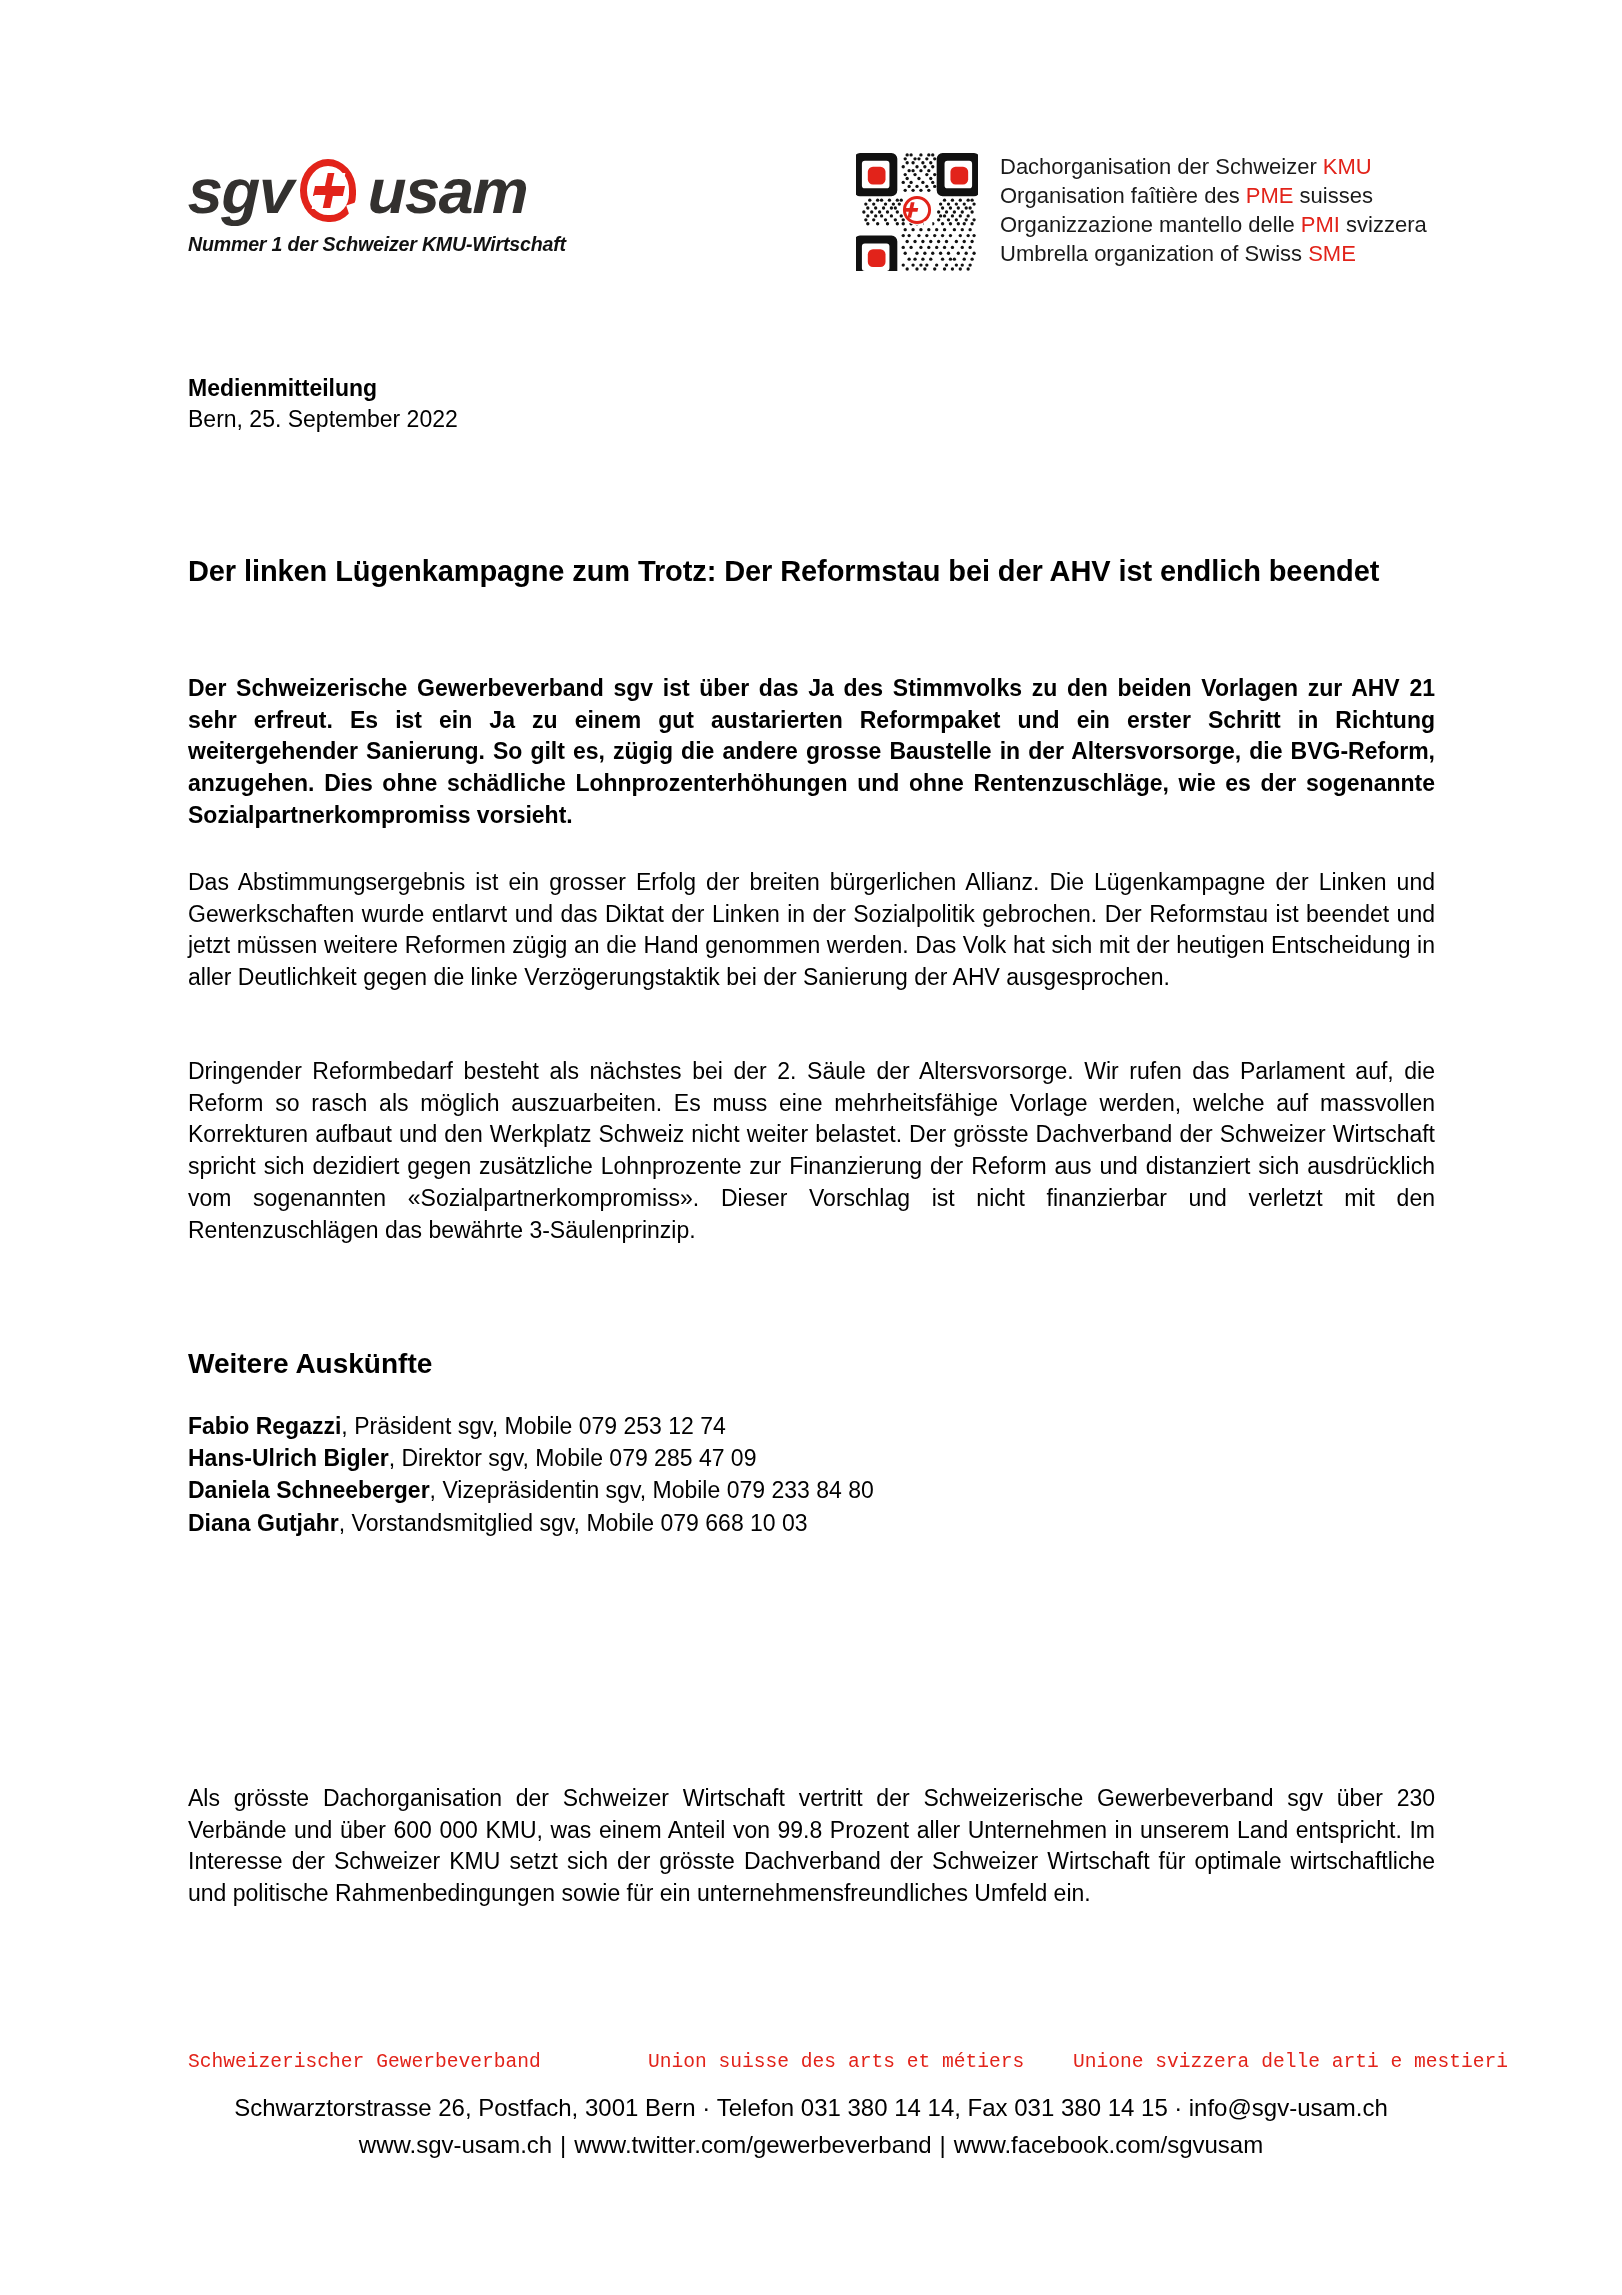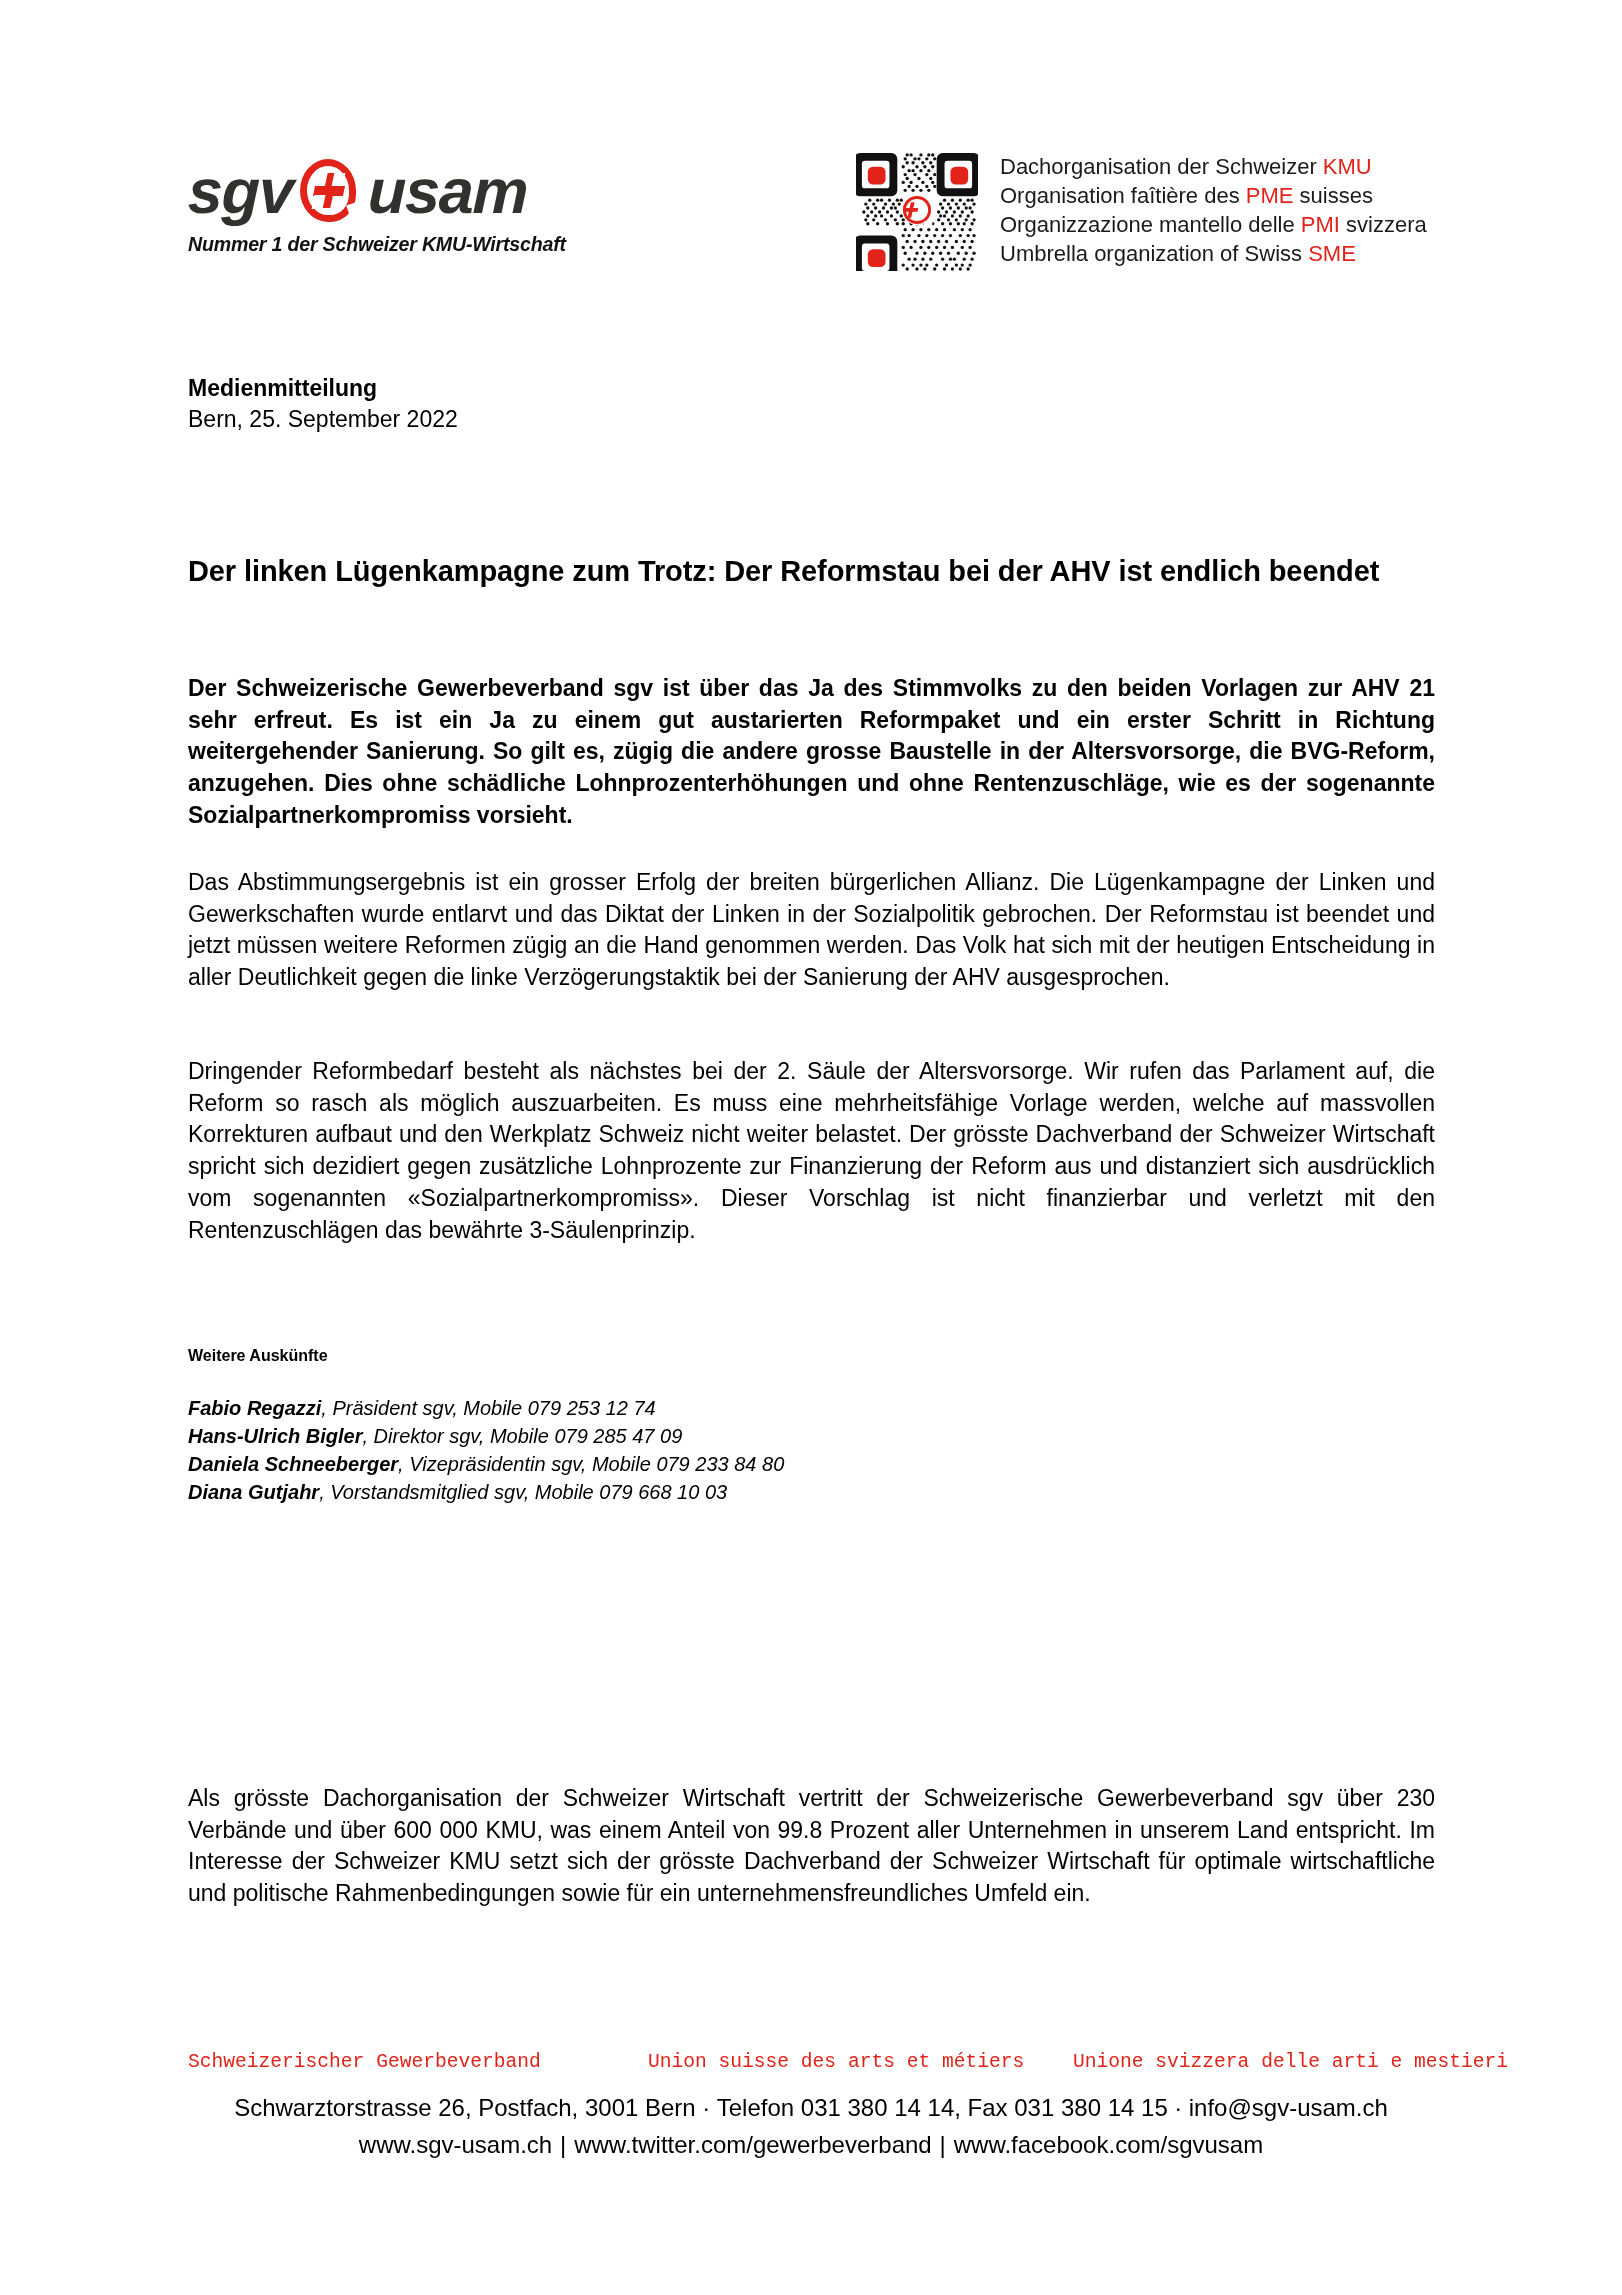"Weitere Auskünfte" .contact-title { font-size: 16px -> 28px }
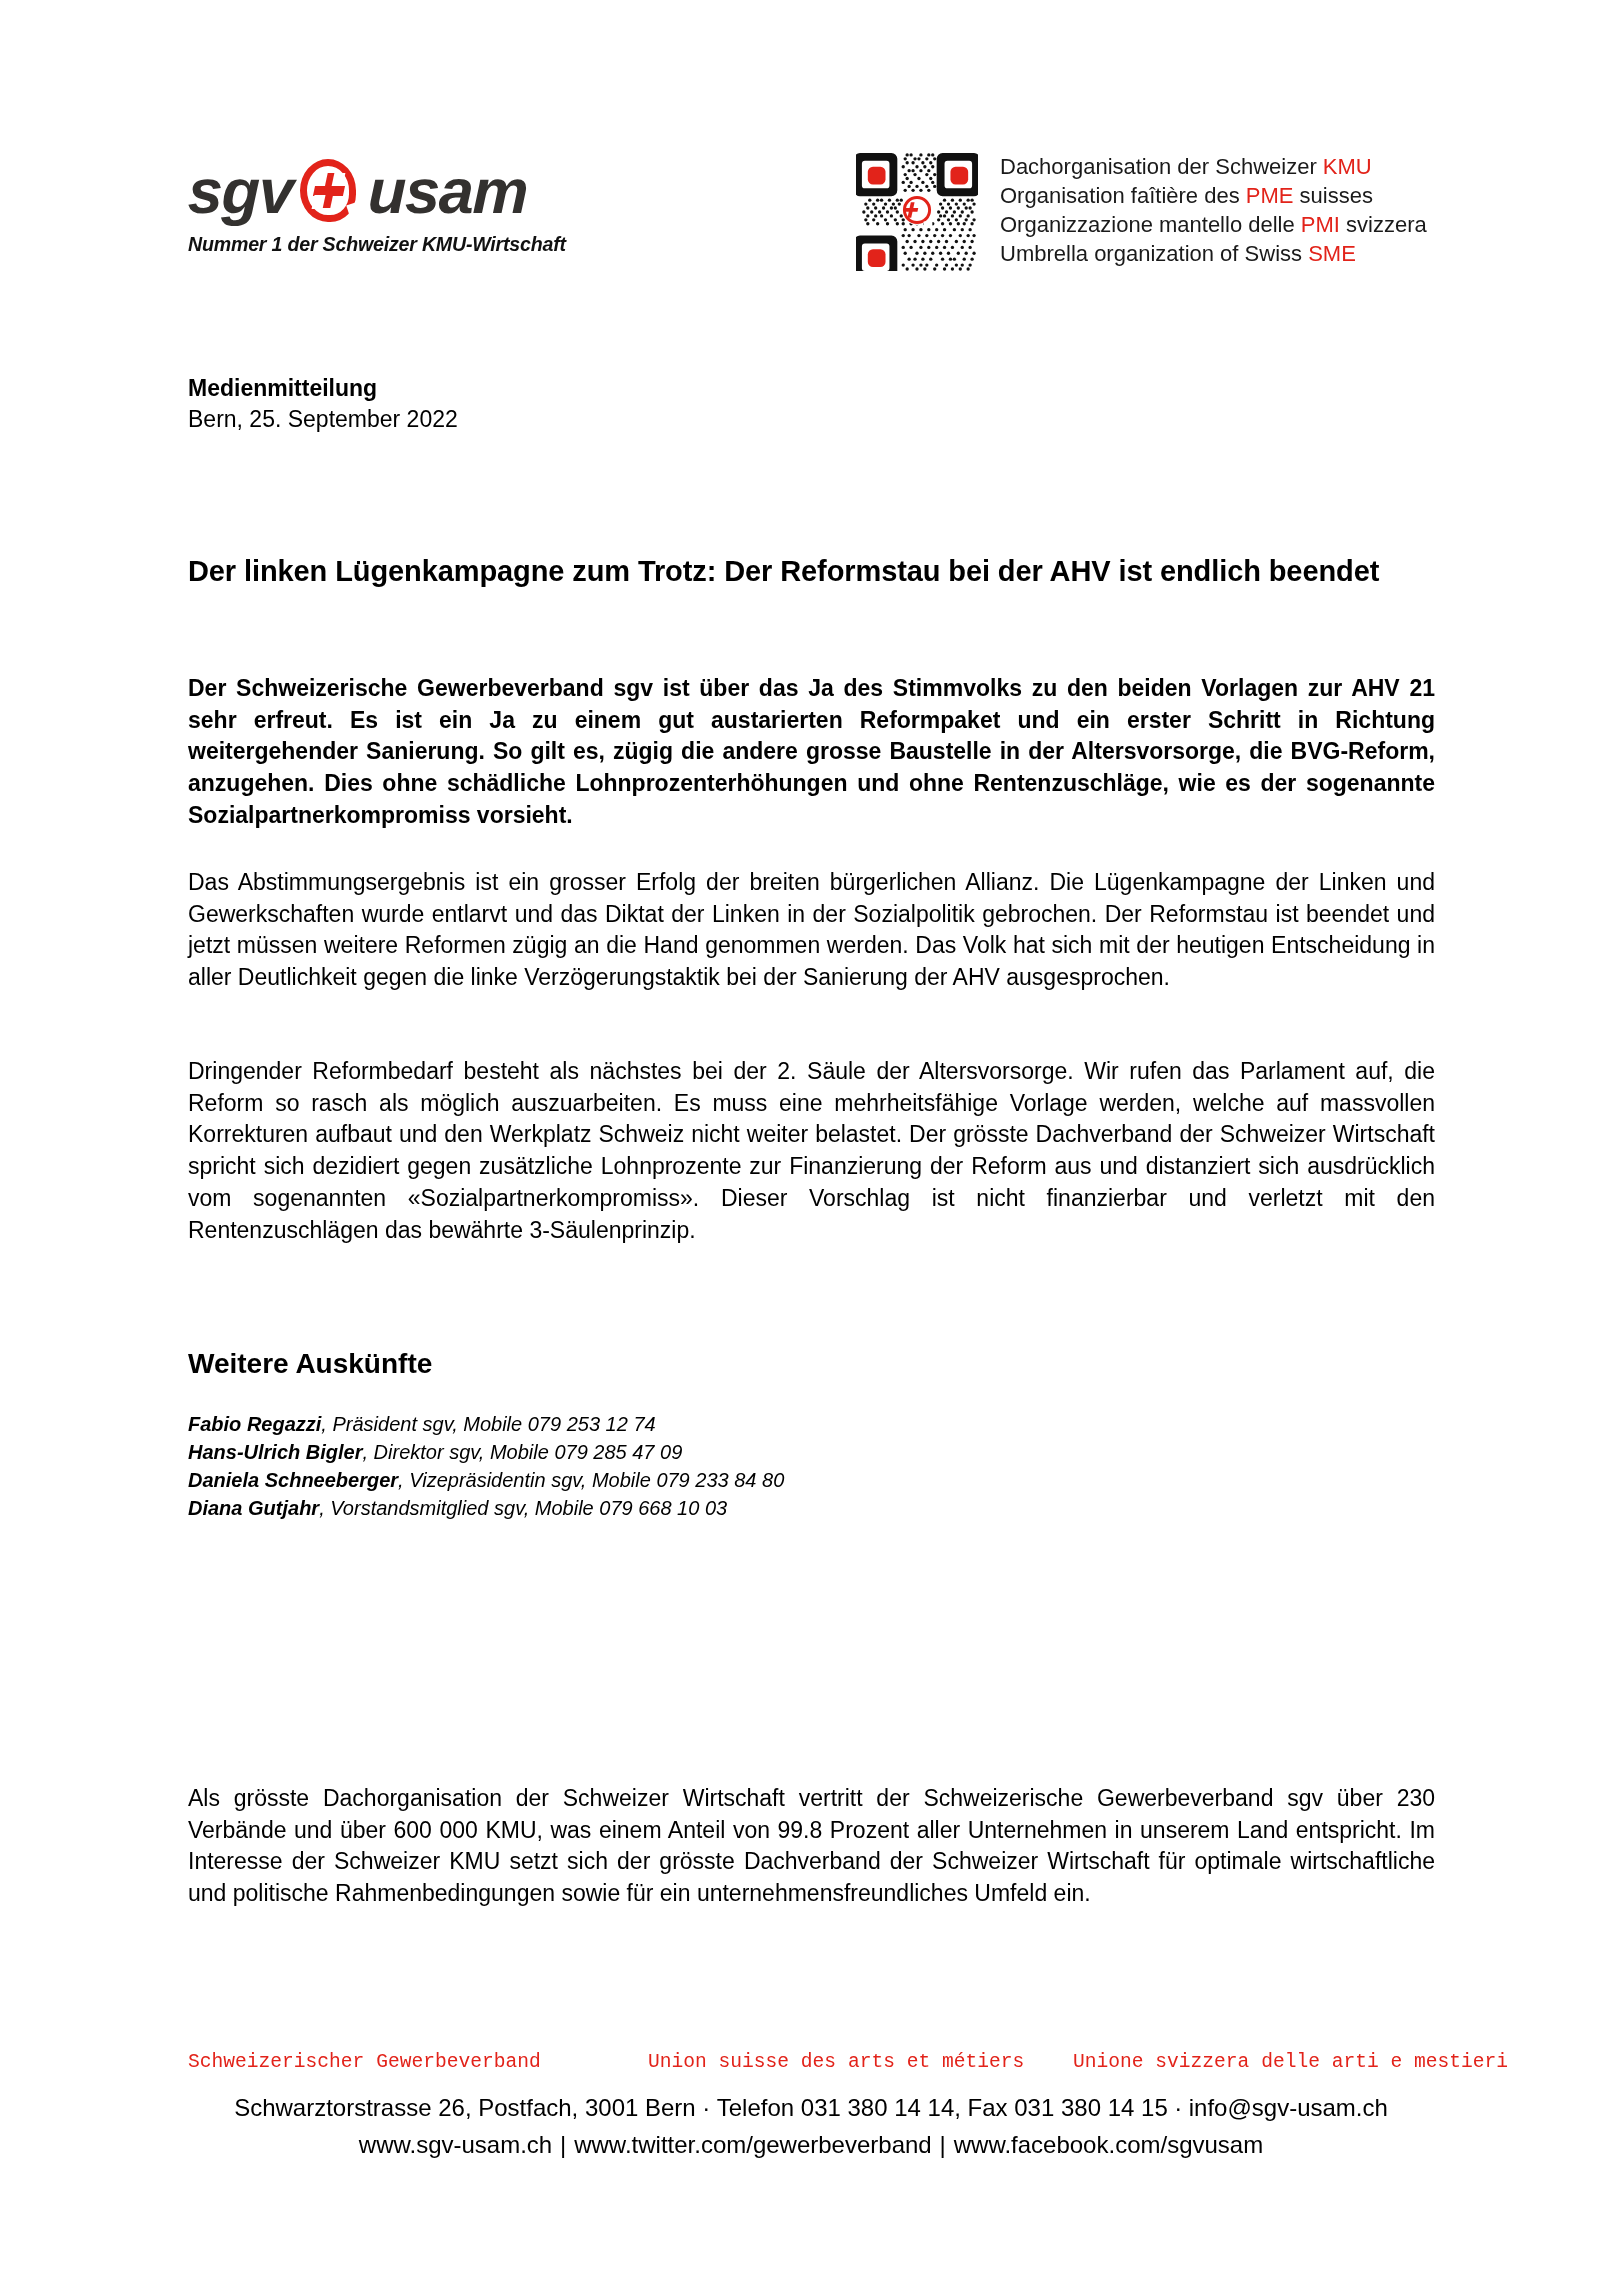"Fabio Regazzi, Präsident sgv, Mobile" .contact-line { font-size: 20px -> 23px; font-style: italic -> none }
